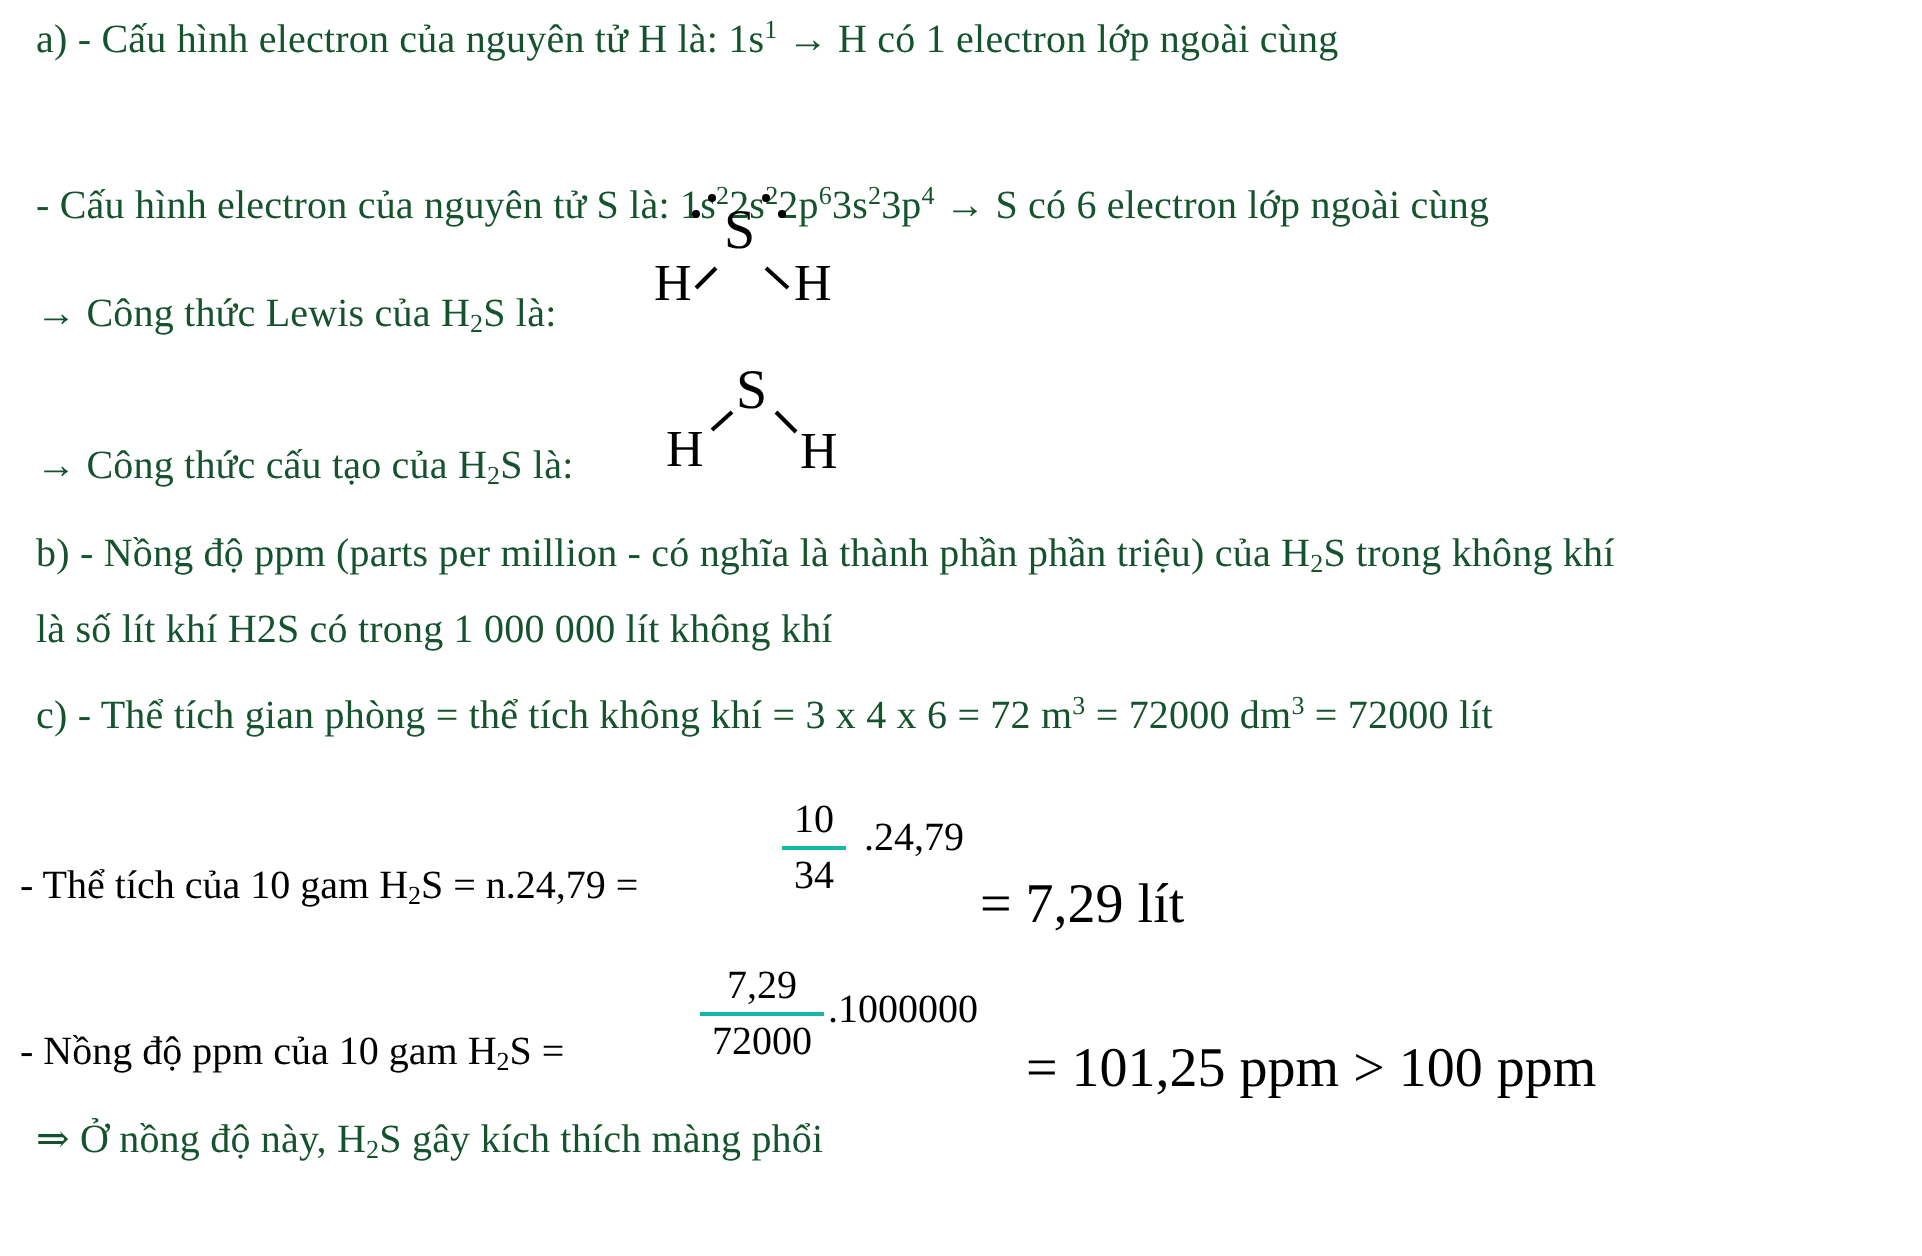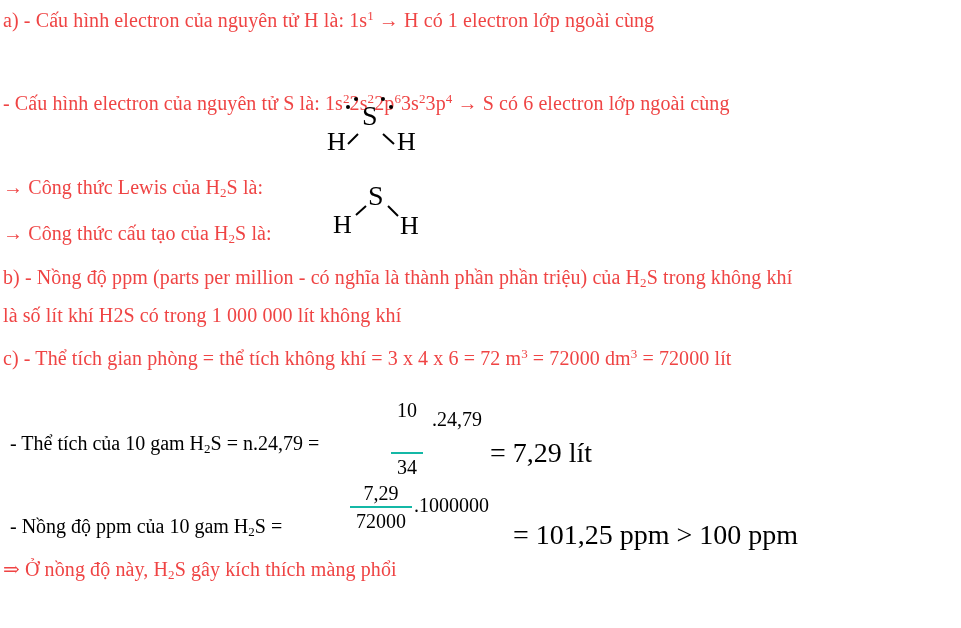"a) - Cấu hình electron" .line { color: #ef4444 -> #14532d; left: 3px -> 18px }
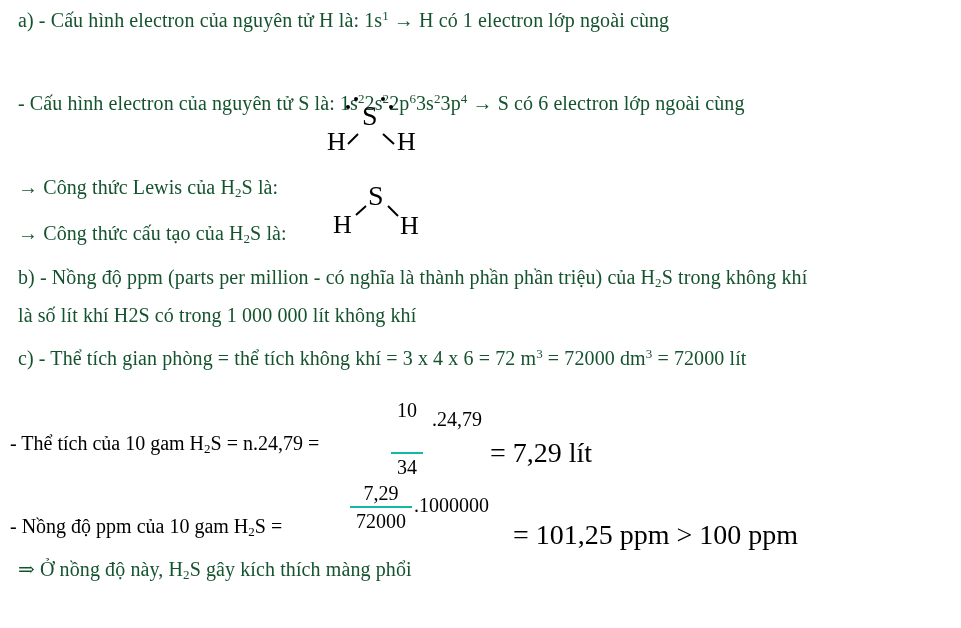"→ Công thức Lewis của" div.line { margin-top: 30px -> none }
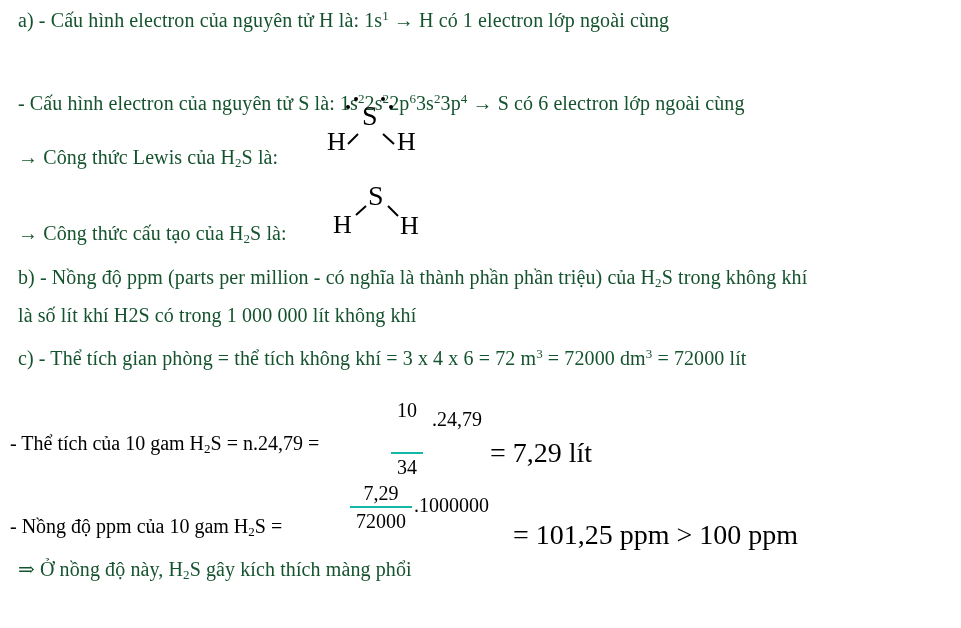"10" div.frac { gap: 29px -> none }
